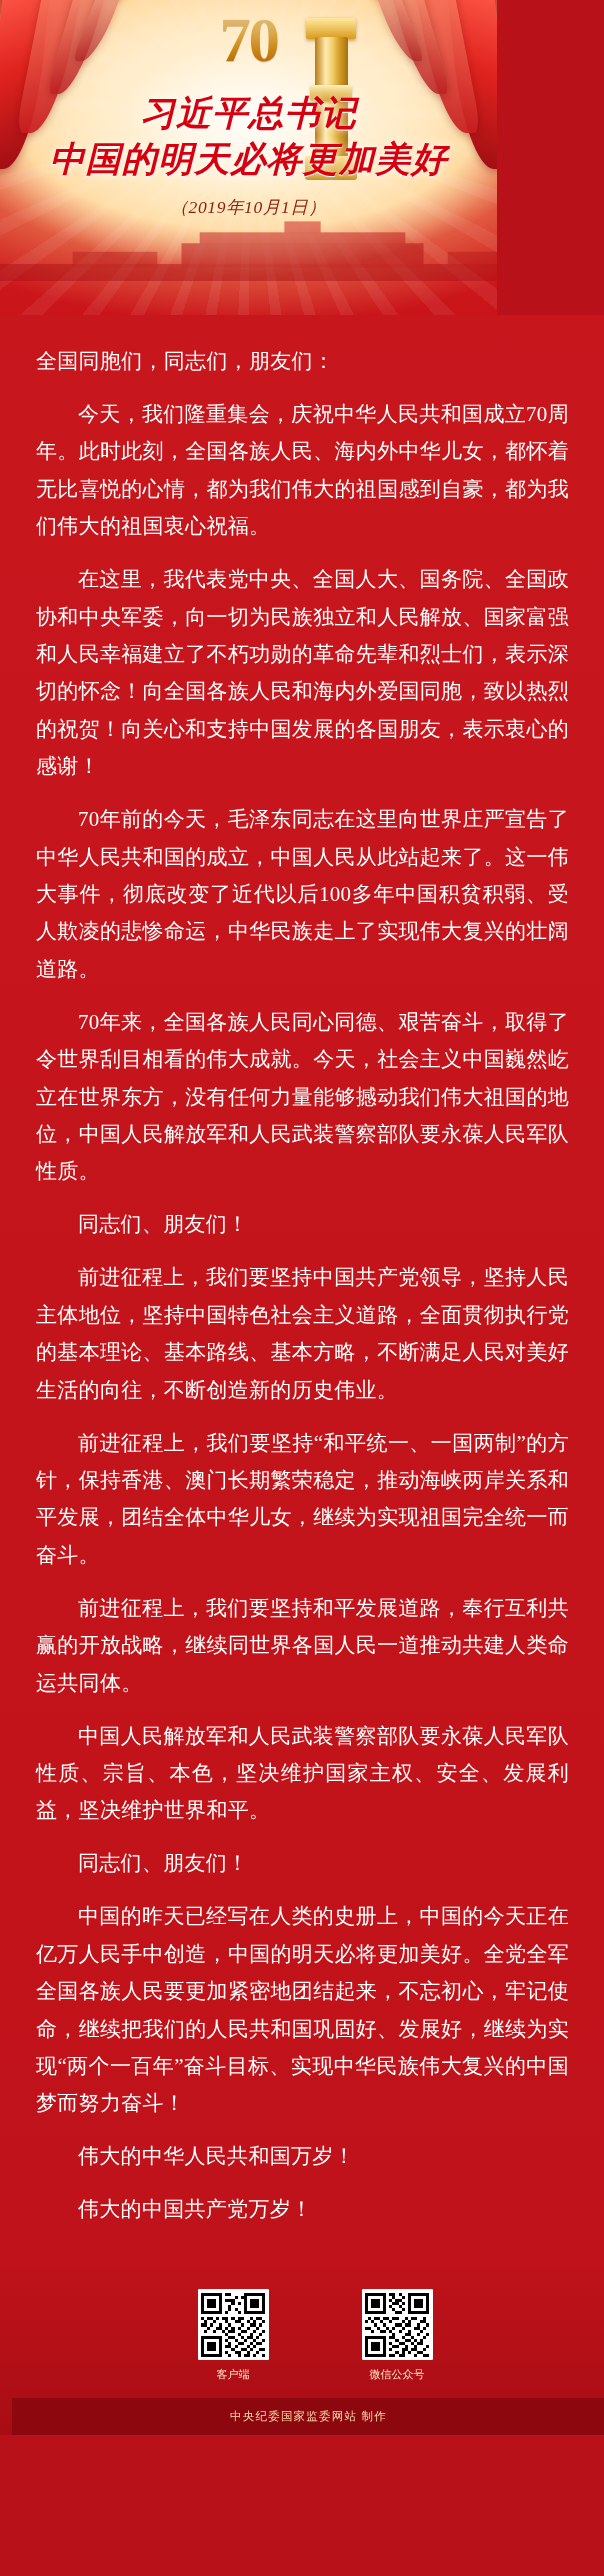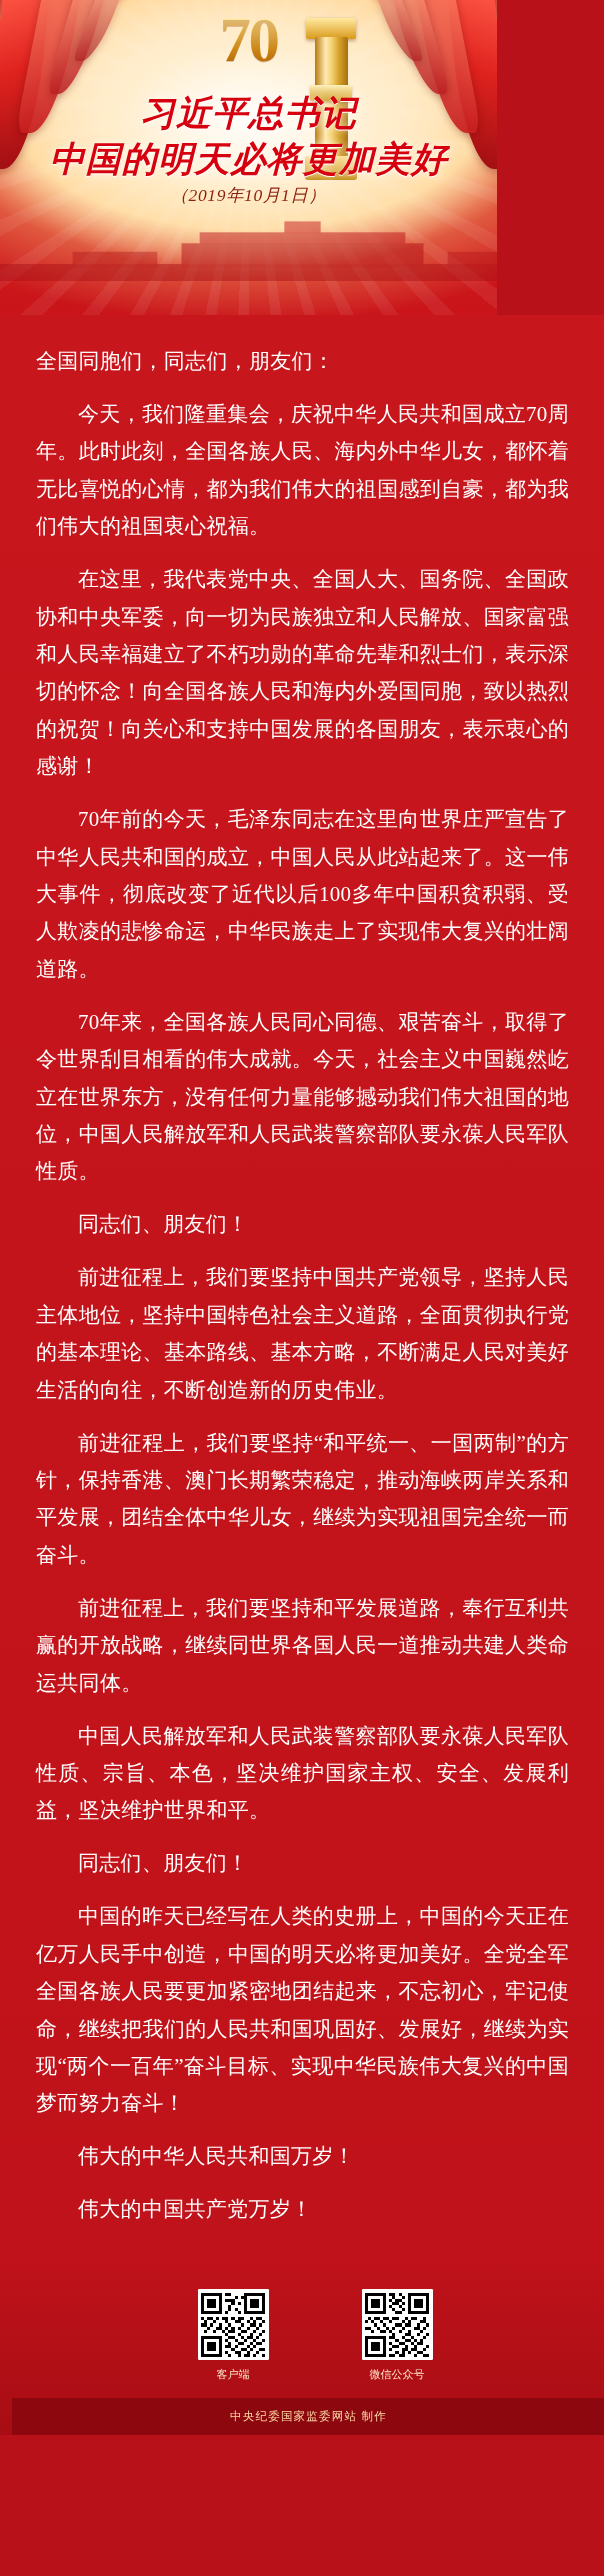"（2019年10月1日）" .subtitle { margin-top: none -> 12px }
